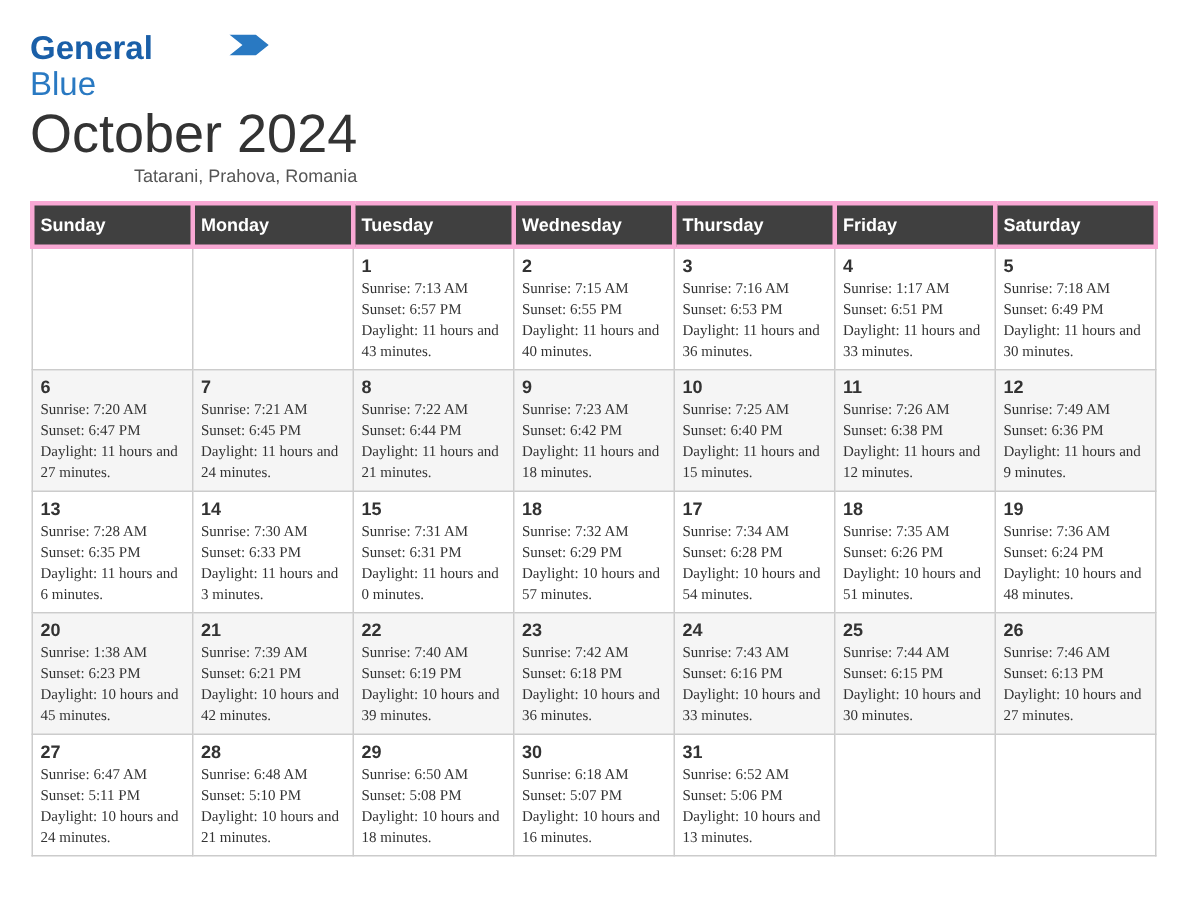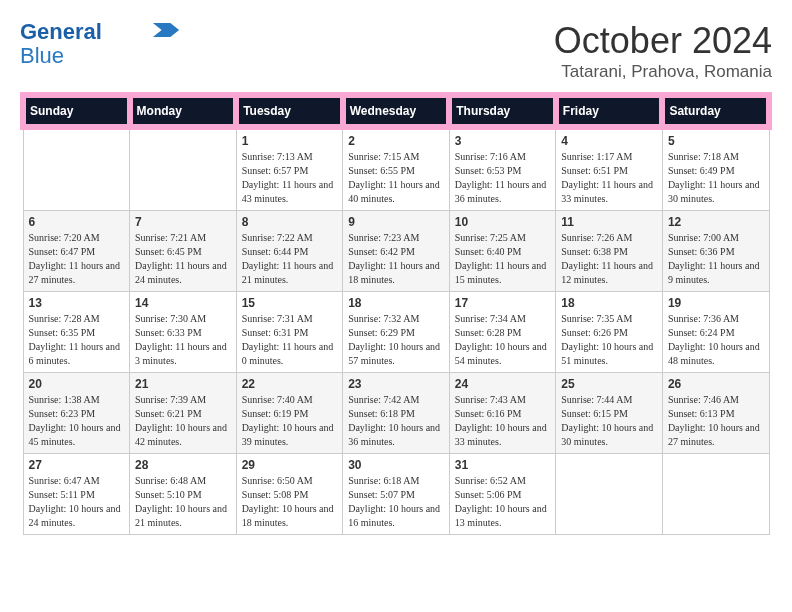"General" .header { flex-direction: none -> column }
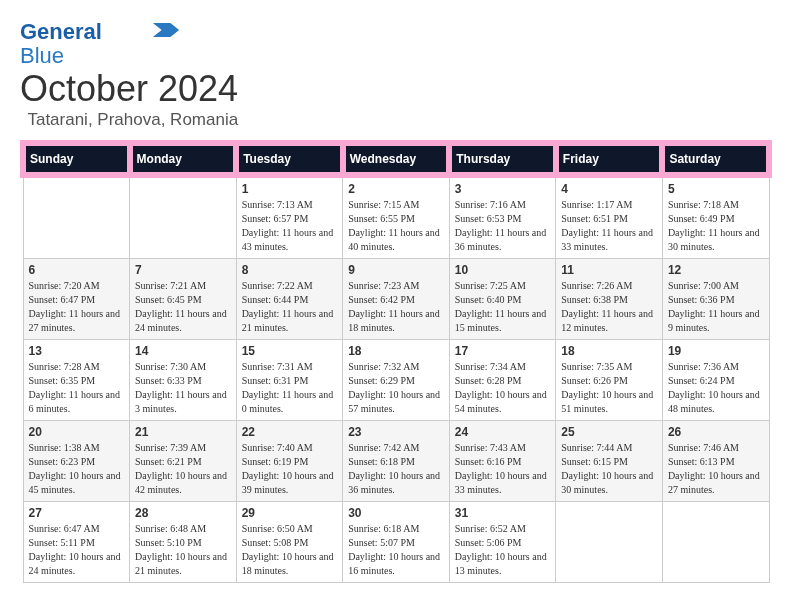"Tatarani, Prahova, Romania" .location { font-size: 17px -> 12px }
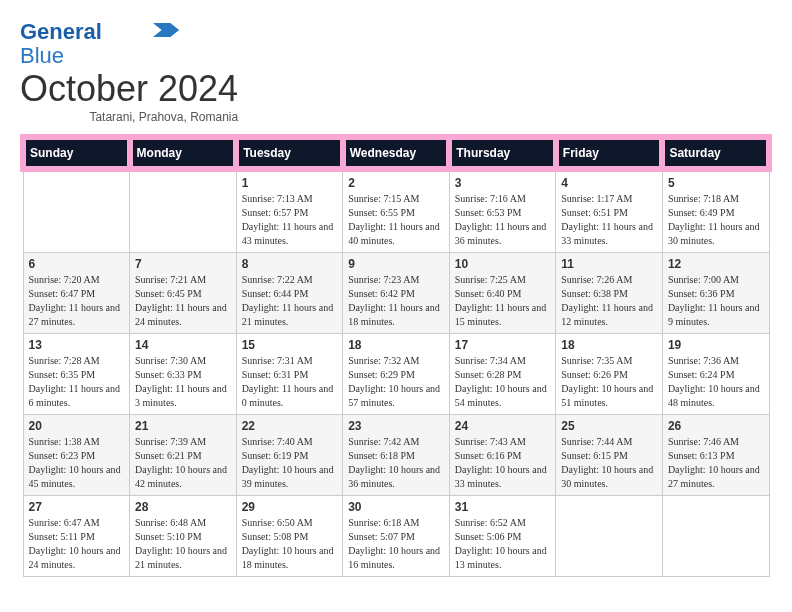"Sunday" thead tr th { background-color: #0f172a -> #404040; border: 6px solid #f9a8d4 -> 3px solid #f9a8d4 }
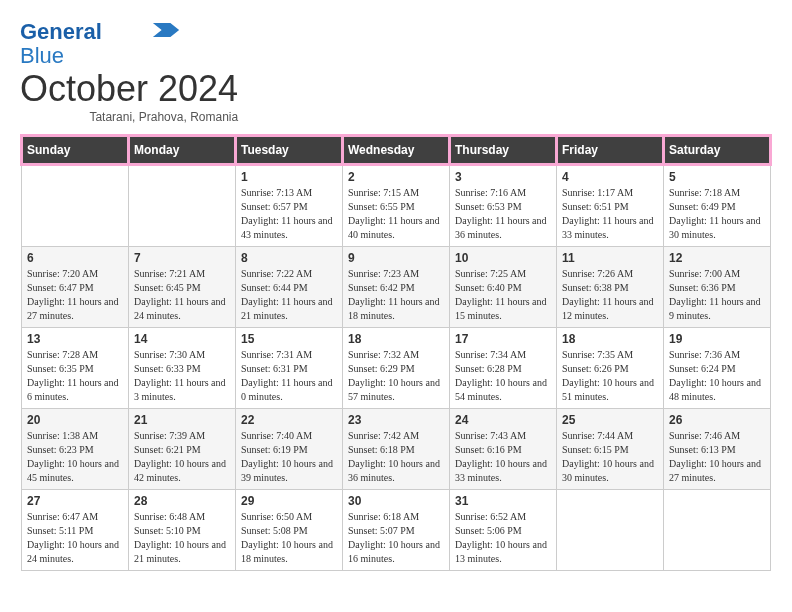"Sunrise: 7:00 AM Sunset: 6:36" div.day-info { text: 7:00 -> 7:49 }
